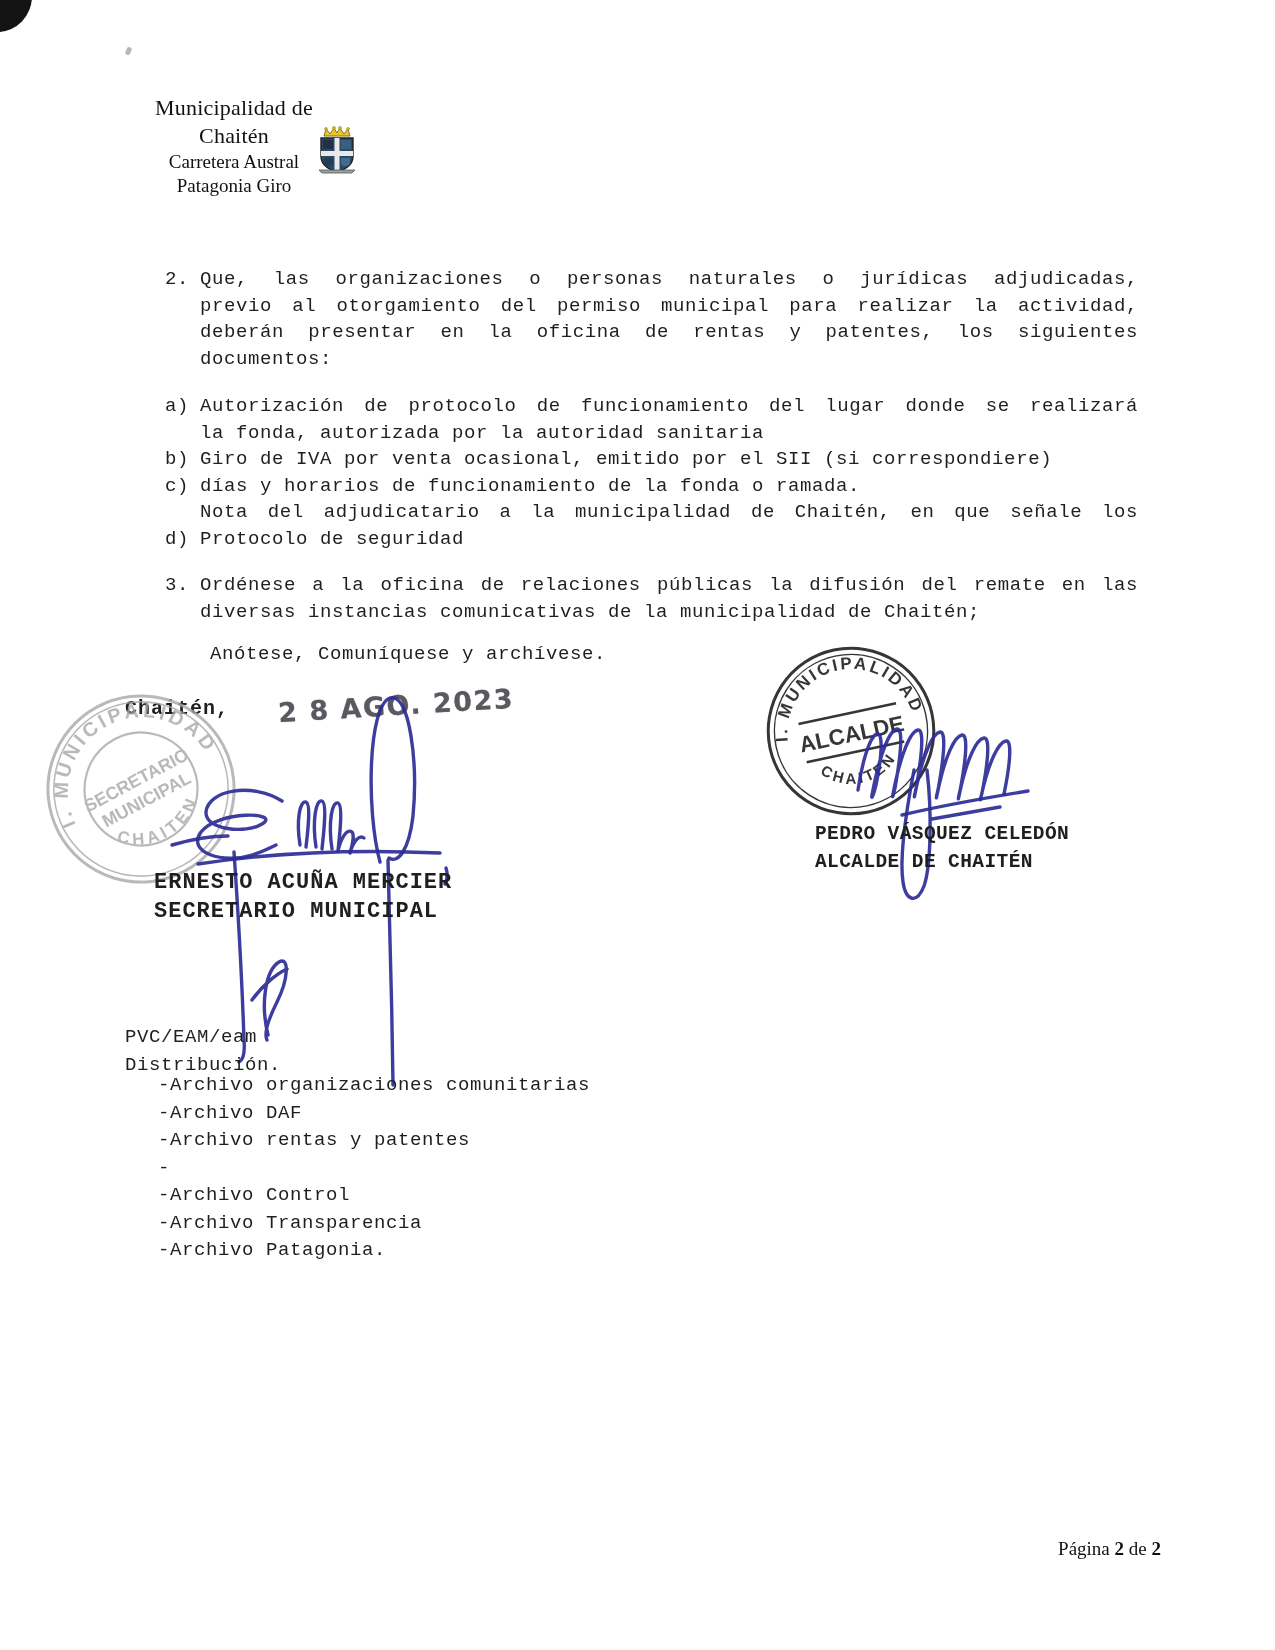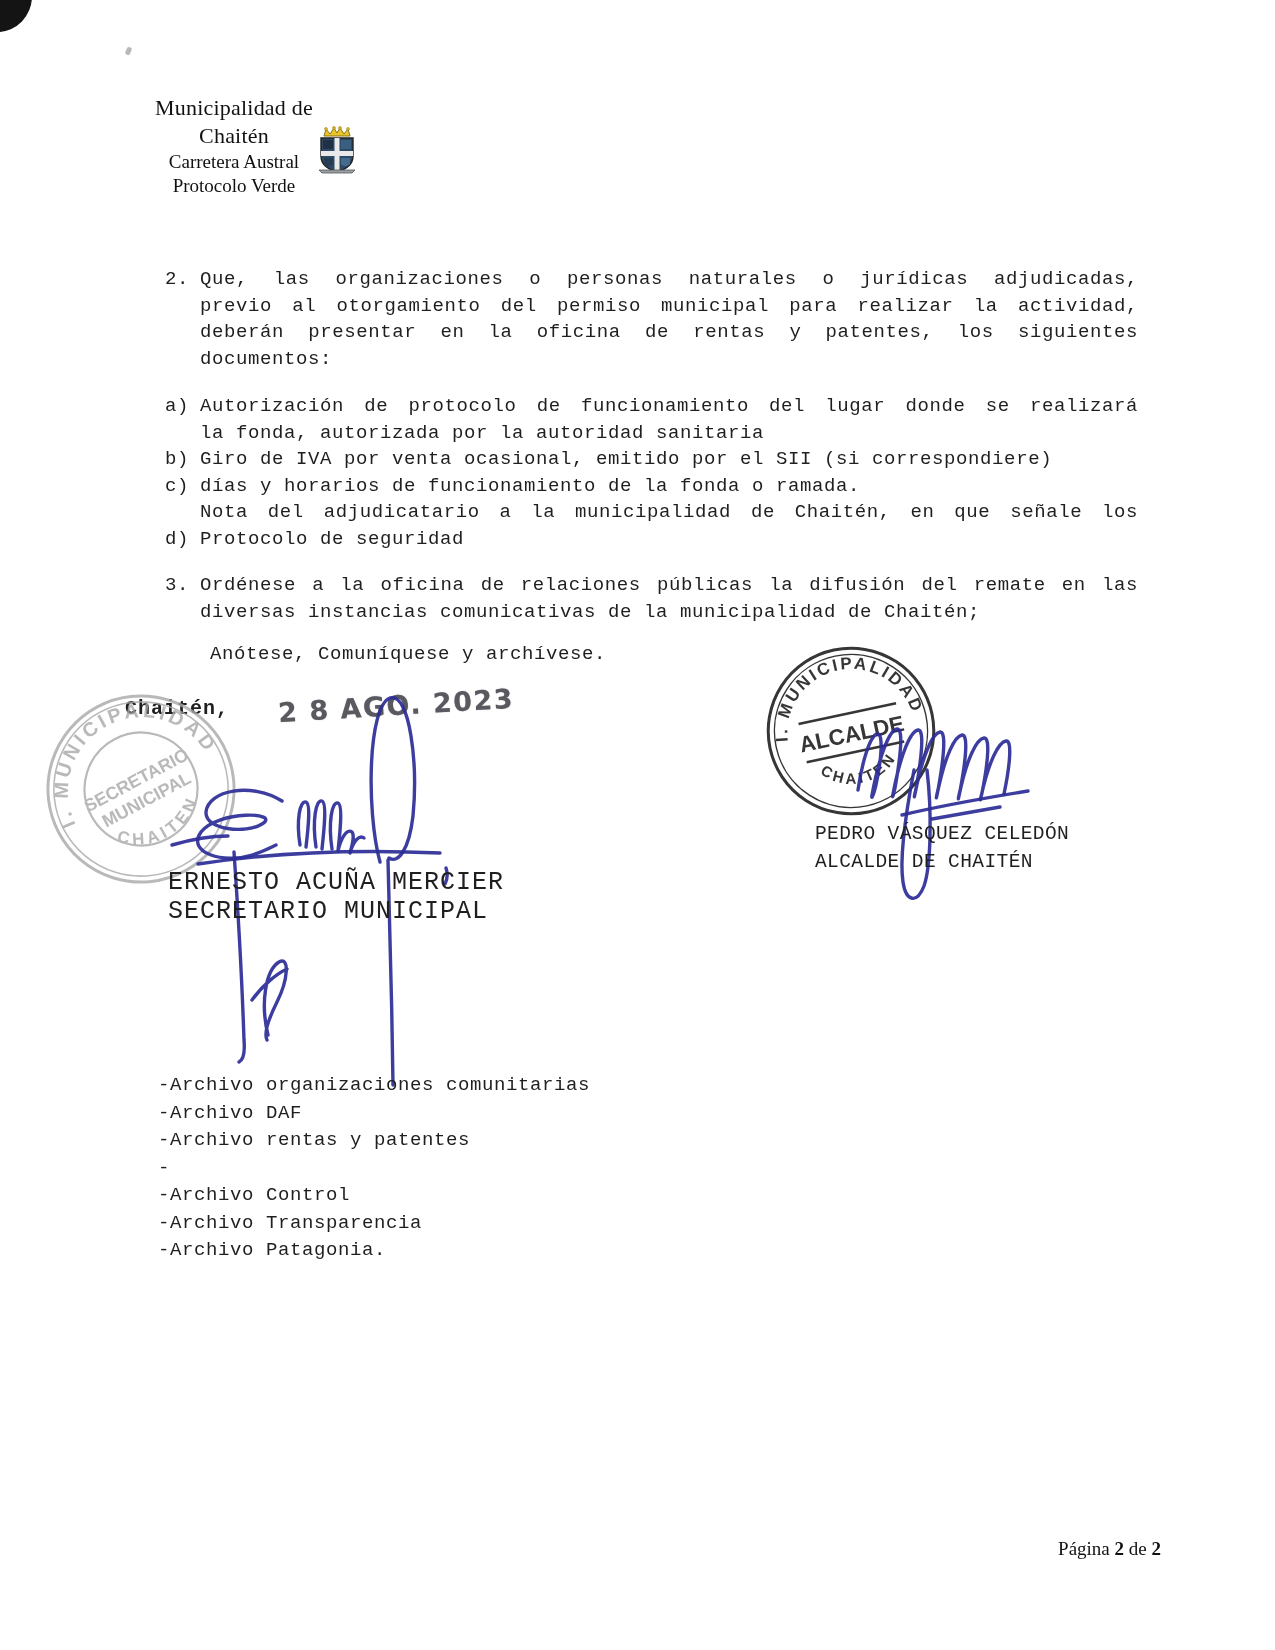"Protocolo Verde" div.h3 { text: Protocolo Verde -> Patagonia Giro }
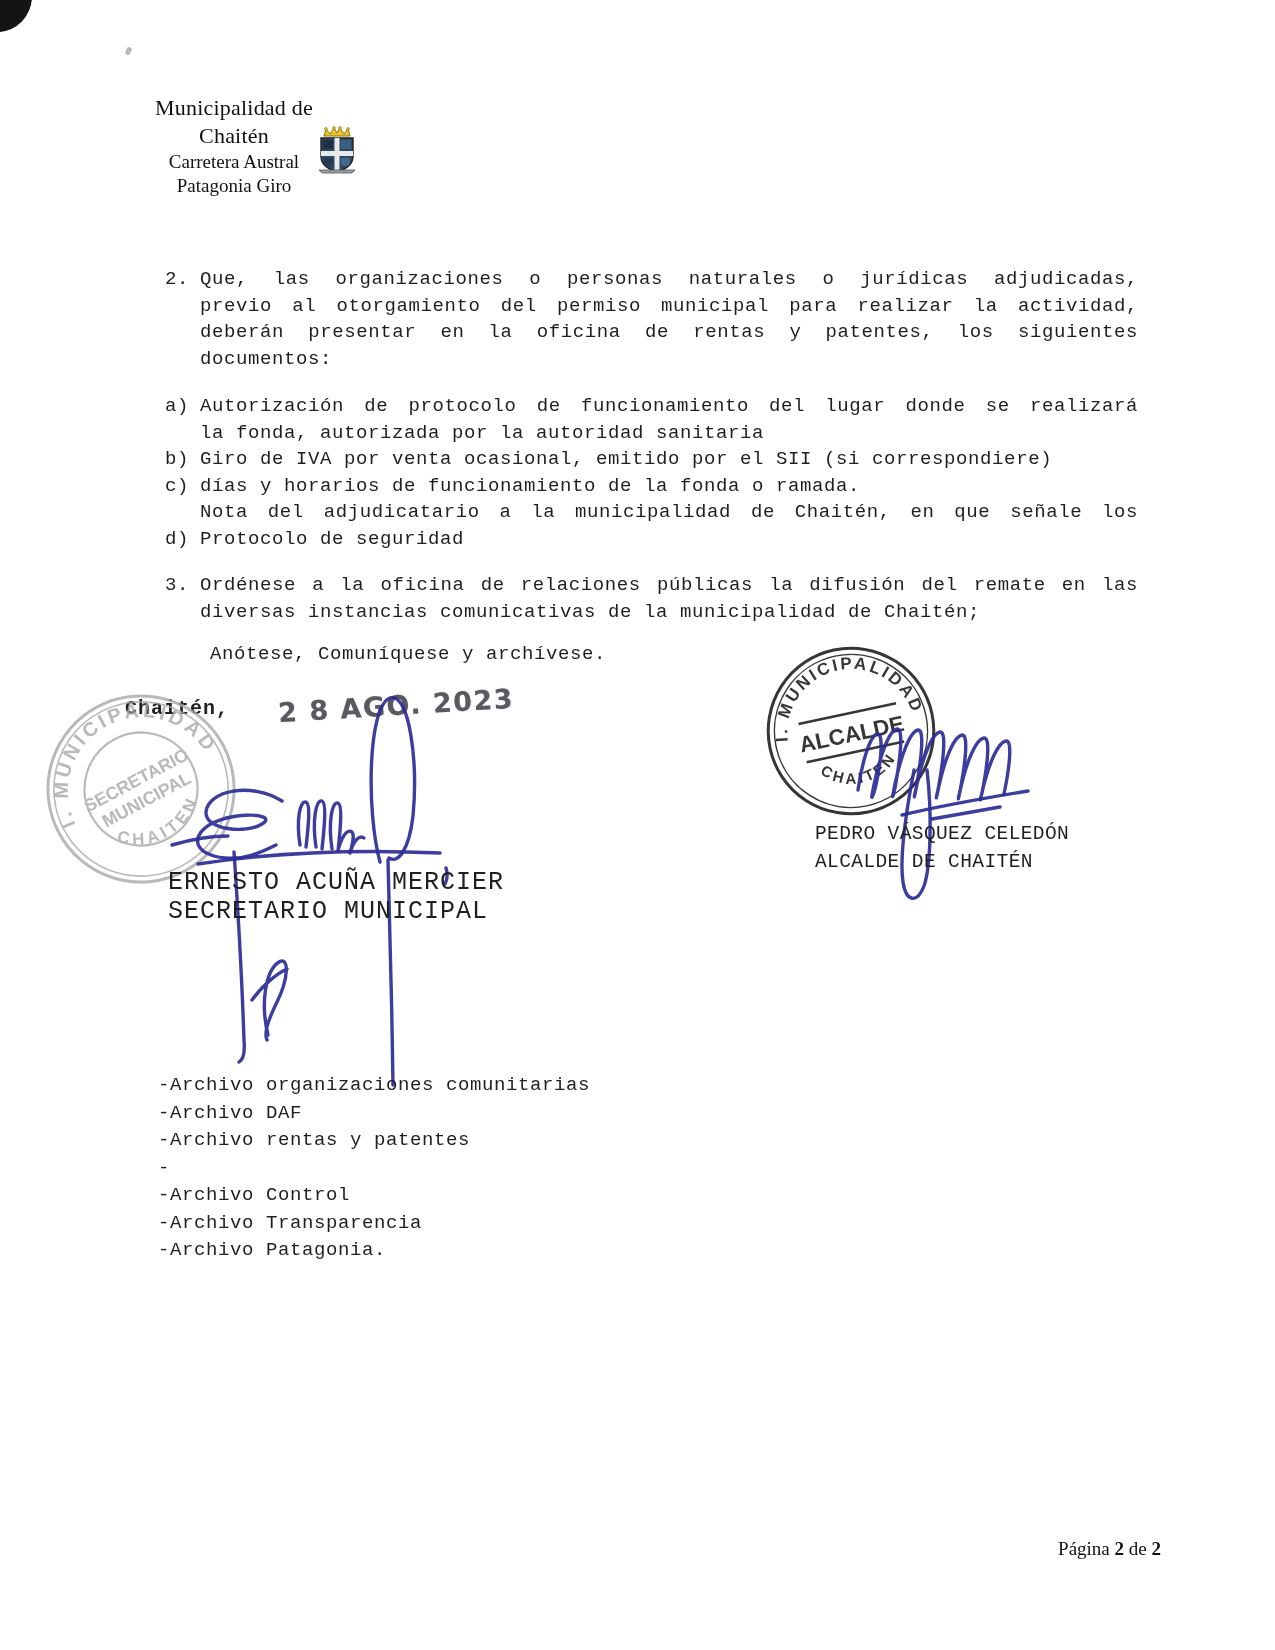"PEDRO VÁSQUEZ CELEDÓN" .sig-block { font-weight: normal -> bold }
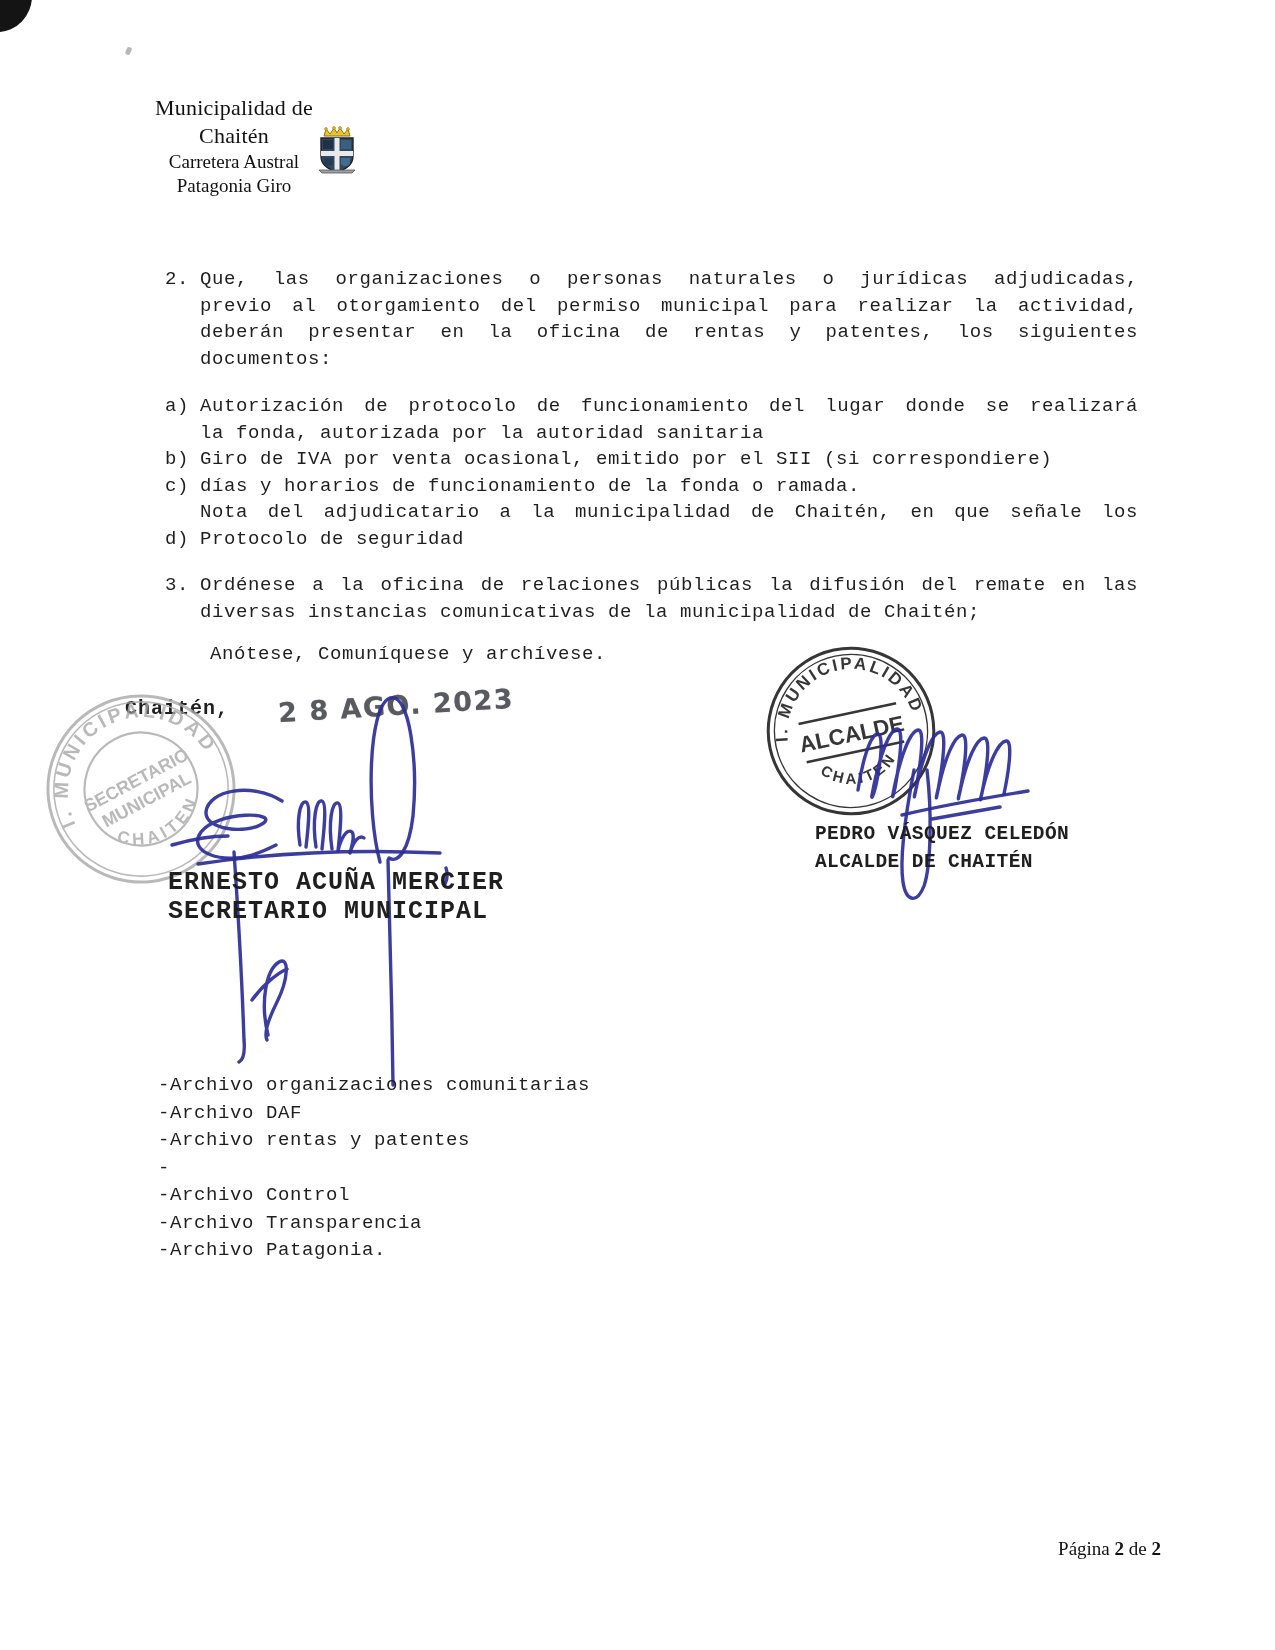"ERNESTO ACUÑA MERCIER" .sig-left { font-size: 25px -> 22px; left: 168px -> 154px }
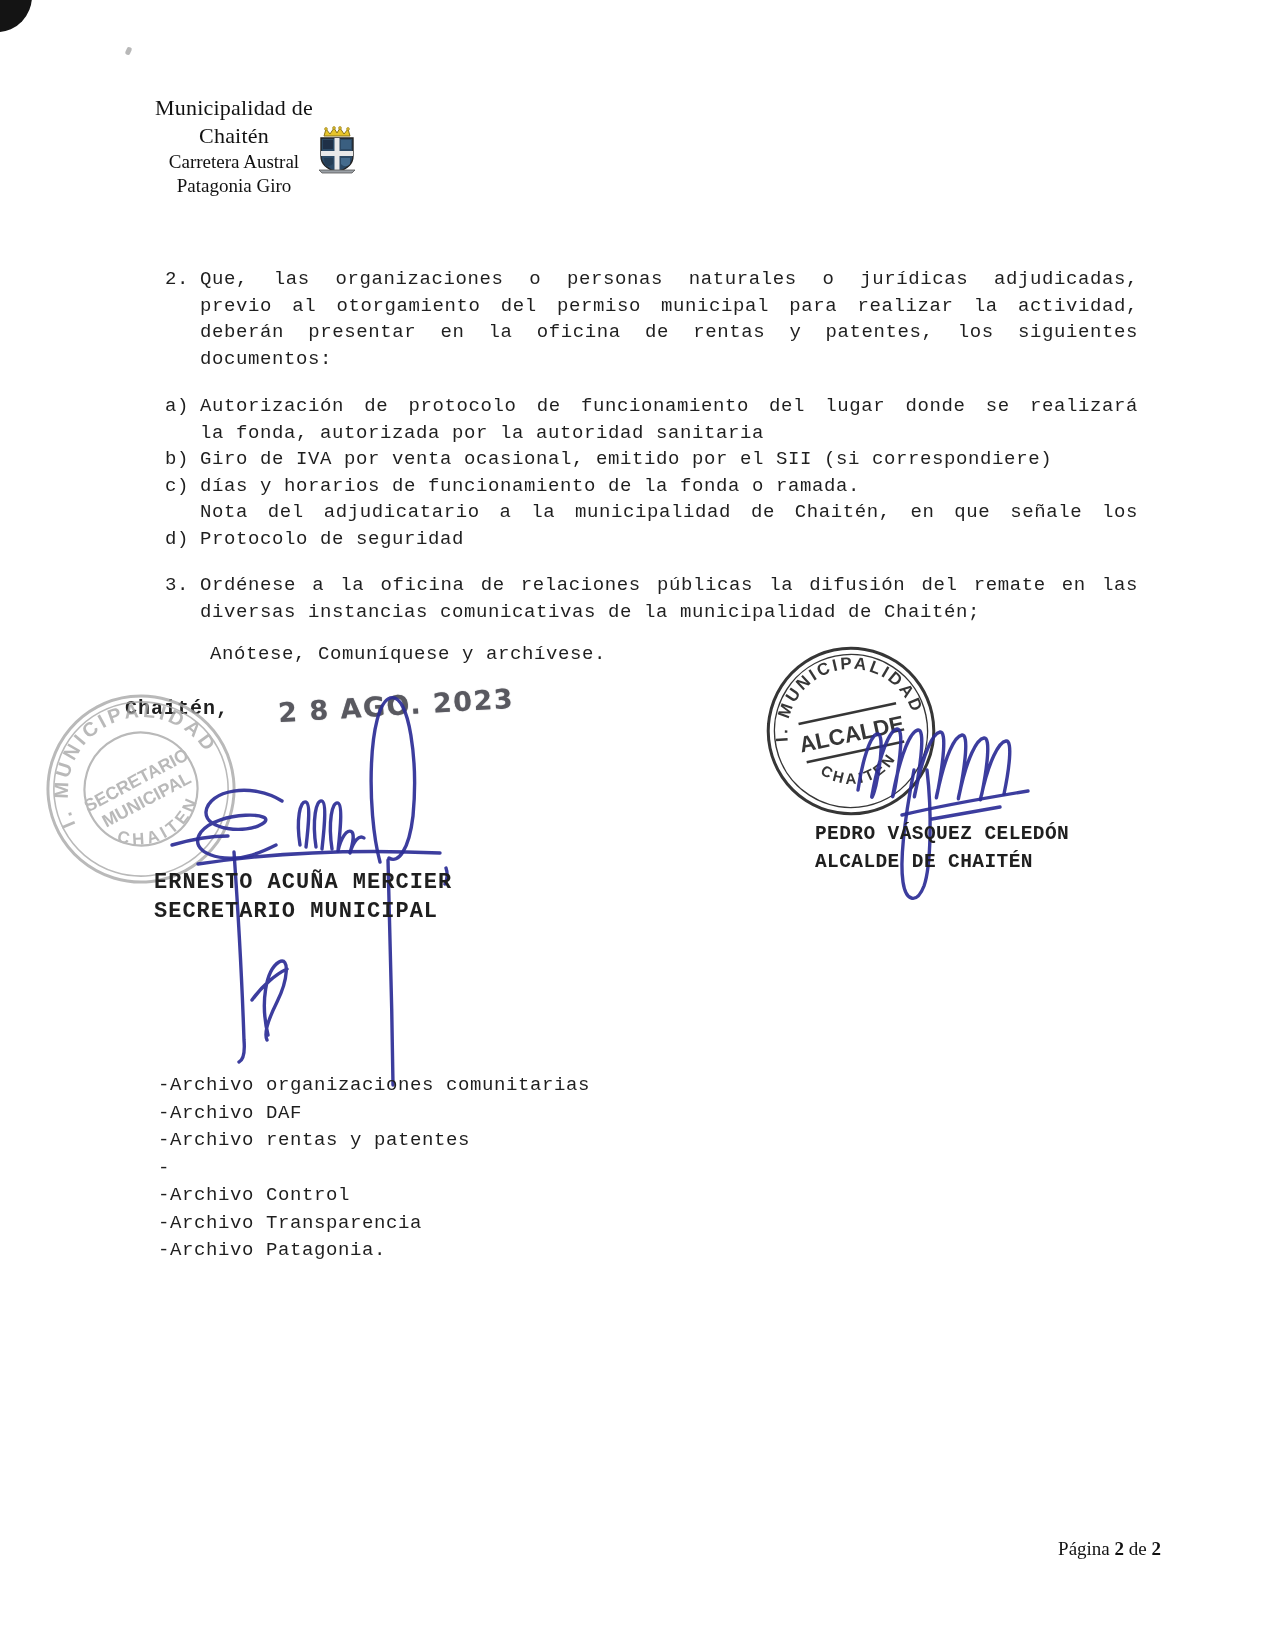"PVC/EAM/eam" div.reference { html: none -> <div> <div>PVC/EAM/eam</div> <div>Distribución.</div> </div> }
